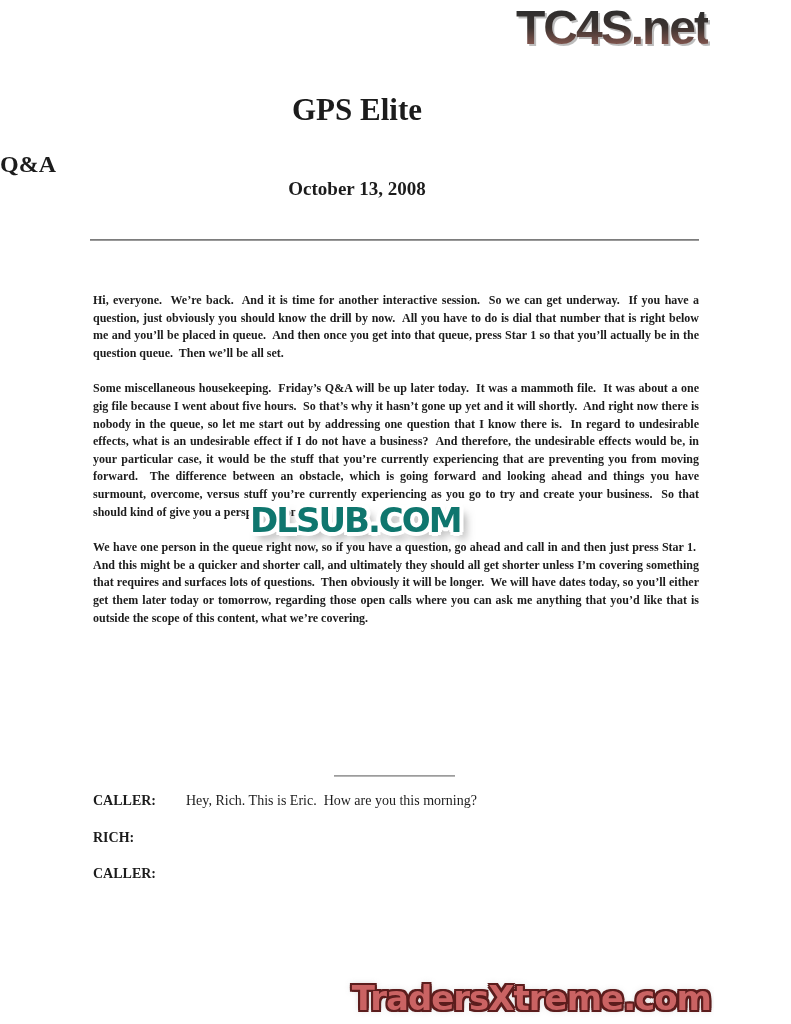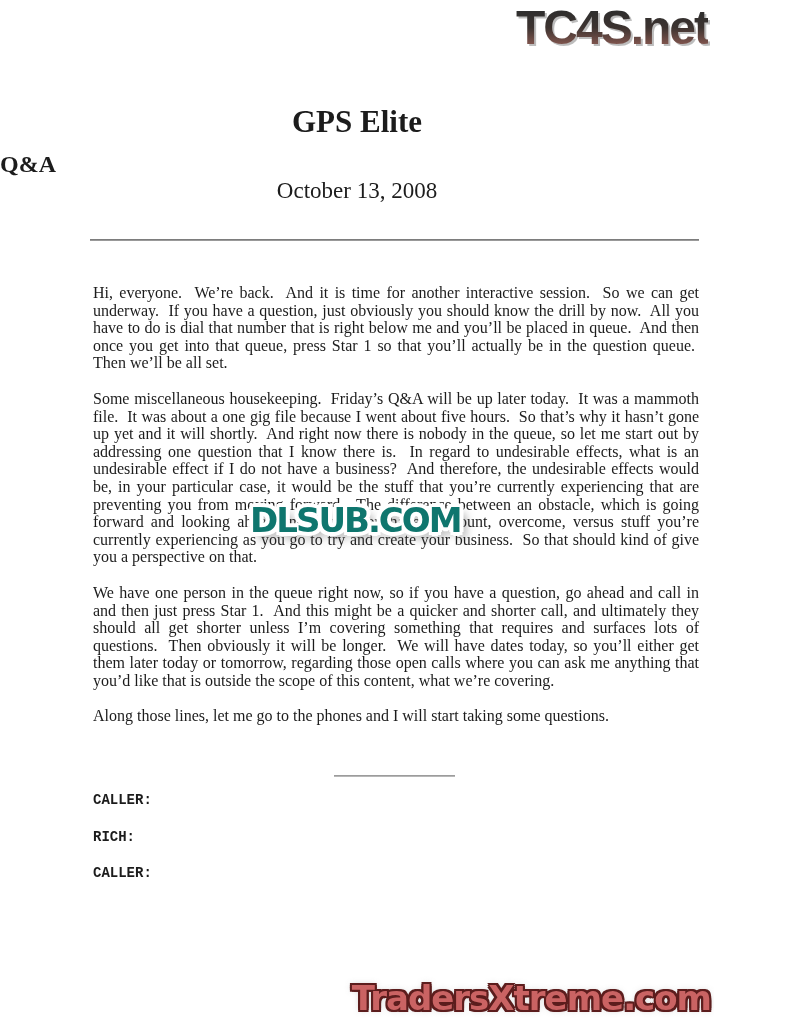"GPS Elite" .title { margin: 12px -> 0 }
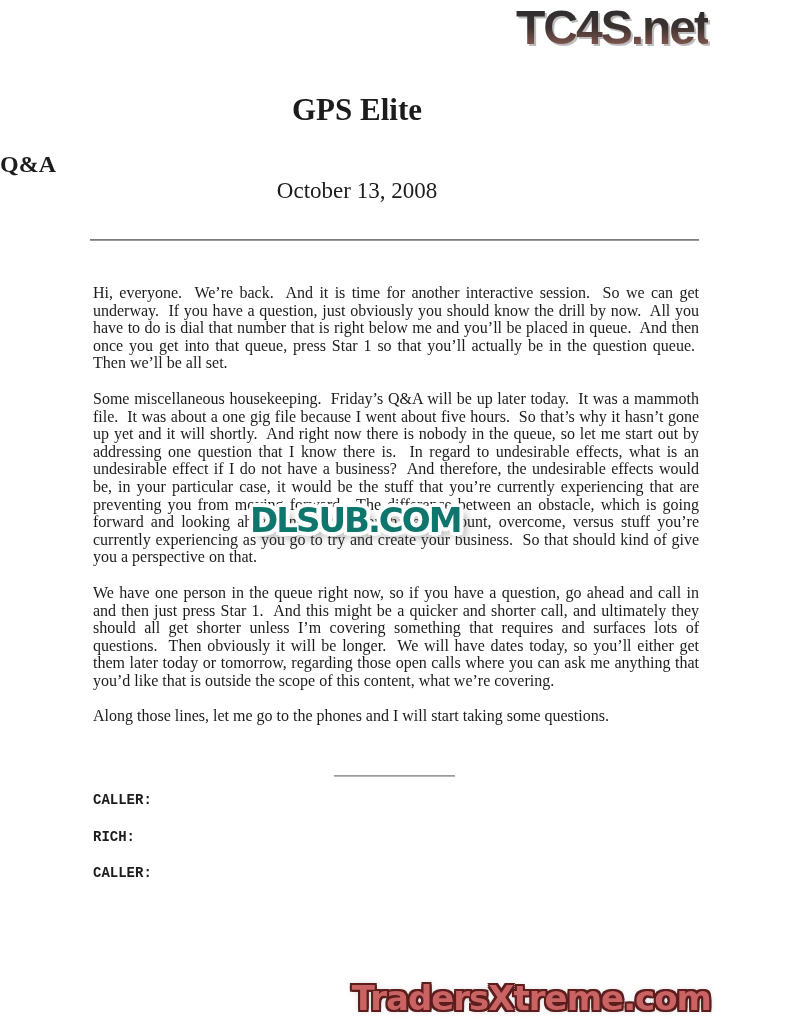"October 13, 2008" .date { font-size: 23px -> 19px; font-weight: none -> bold }
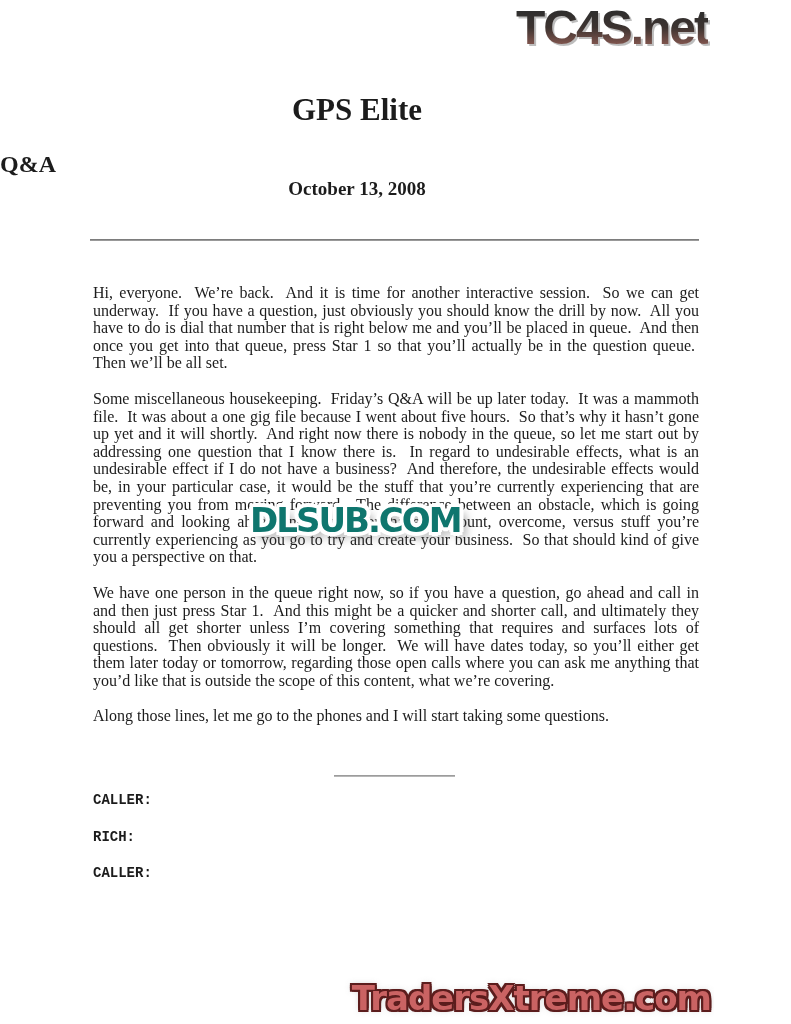"Hi, everyone. We’re back. And" .content { font-size: 16px -> 12px; font-weight: none -> bold; top: 284px -> 292px }
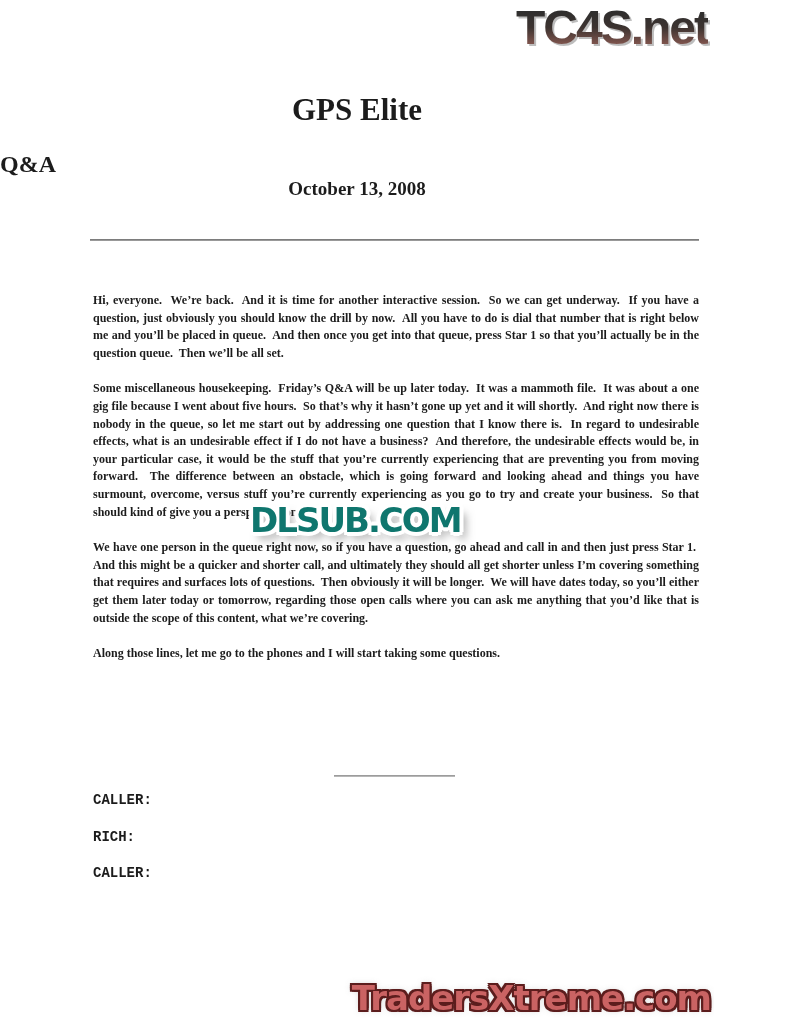"Along those lines, let me" p { html: <p>Along those lines, let me go to the phones and I will start taking some questions.</p> -> none }
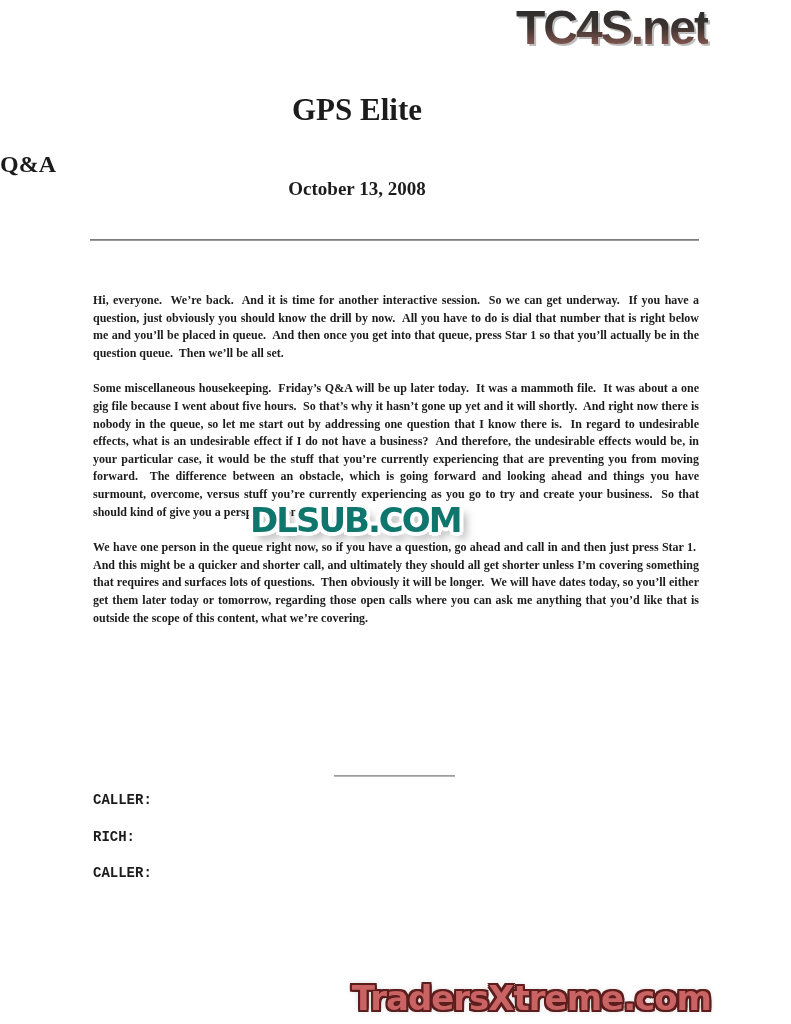"CALLER:" .dialogue .speaker { font-family: Liberation Mono, monospace -> none }
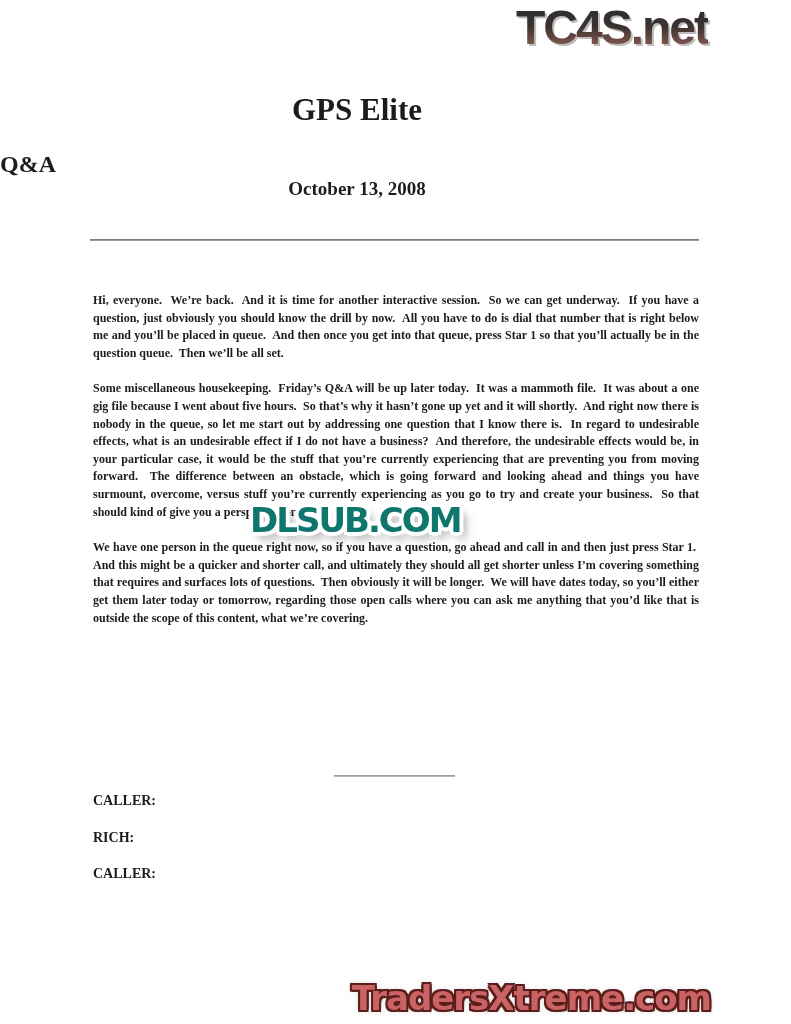"Hey, Rich. This is Eric." span.speech { html: none -> <span>Hey, Rich. This is Eric.&nbsp; How are you this morning?</span> }
